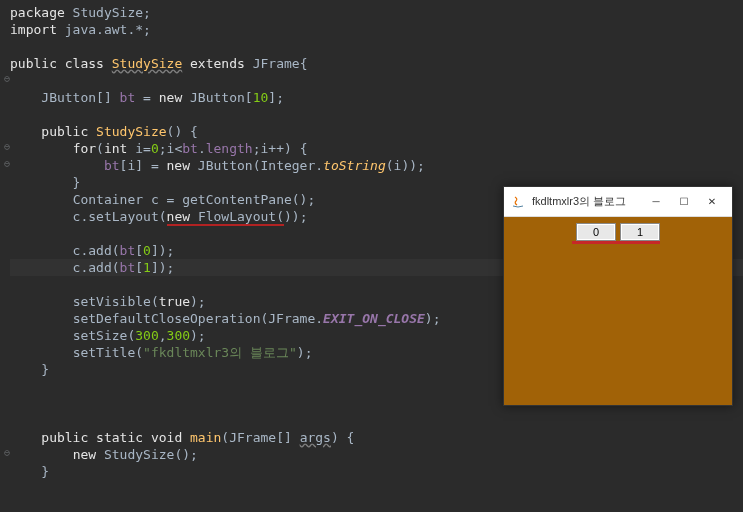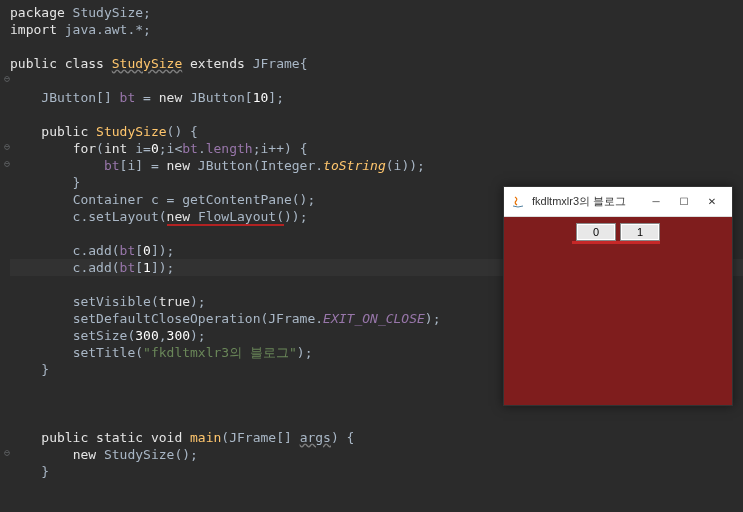"10" .num { color: #ffffff -> #84cc16 }
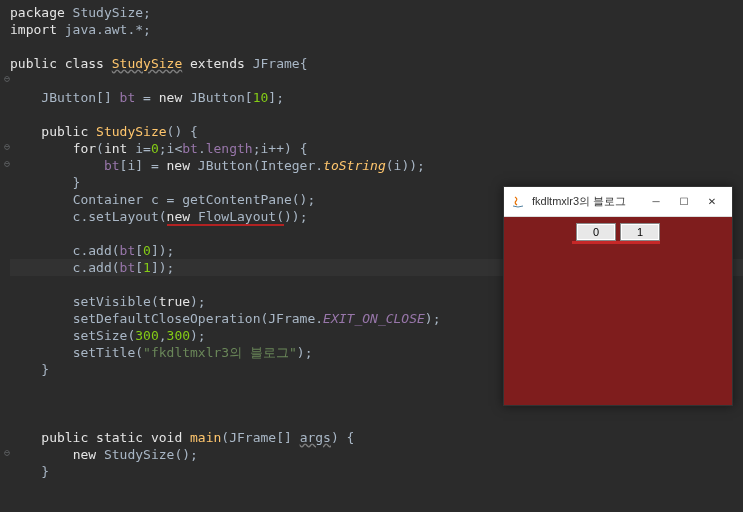"fkdltmxlr3의 블로그" .window { background: #7f1d1d -> #a16207 }
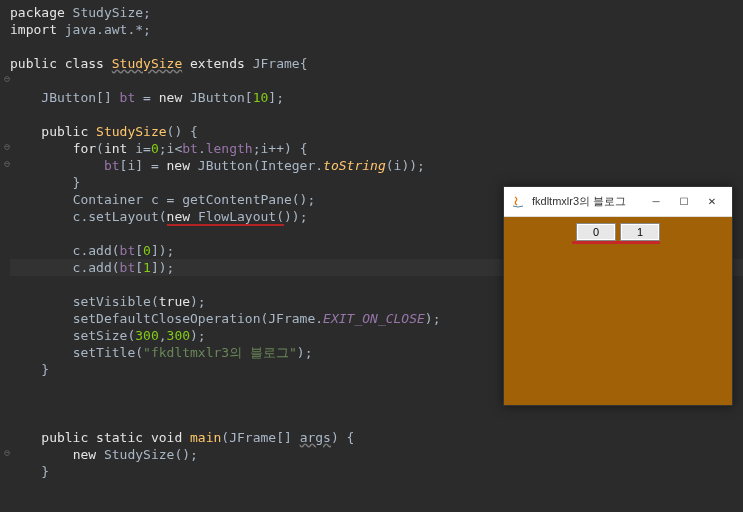"EXIT_ON_CLOSE" .static-field { font-weight: none -> bold }
